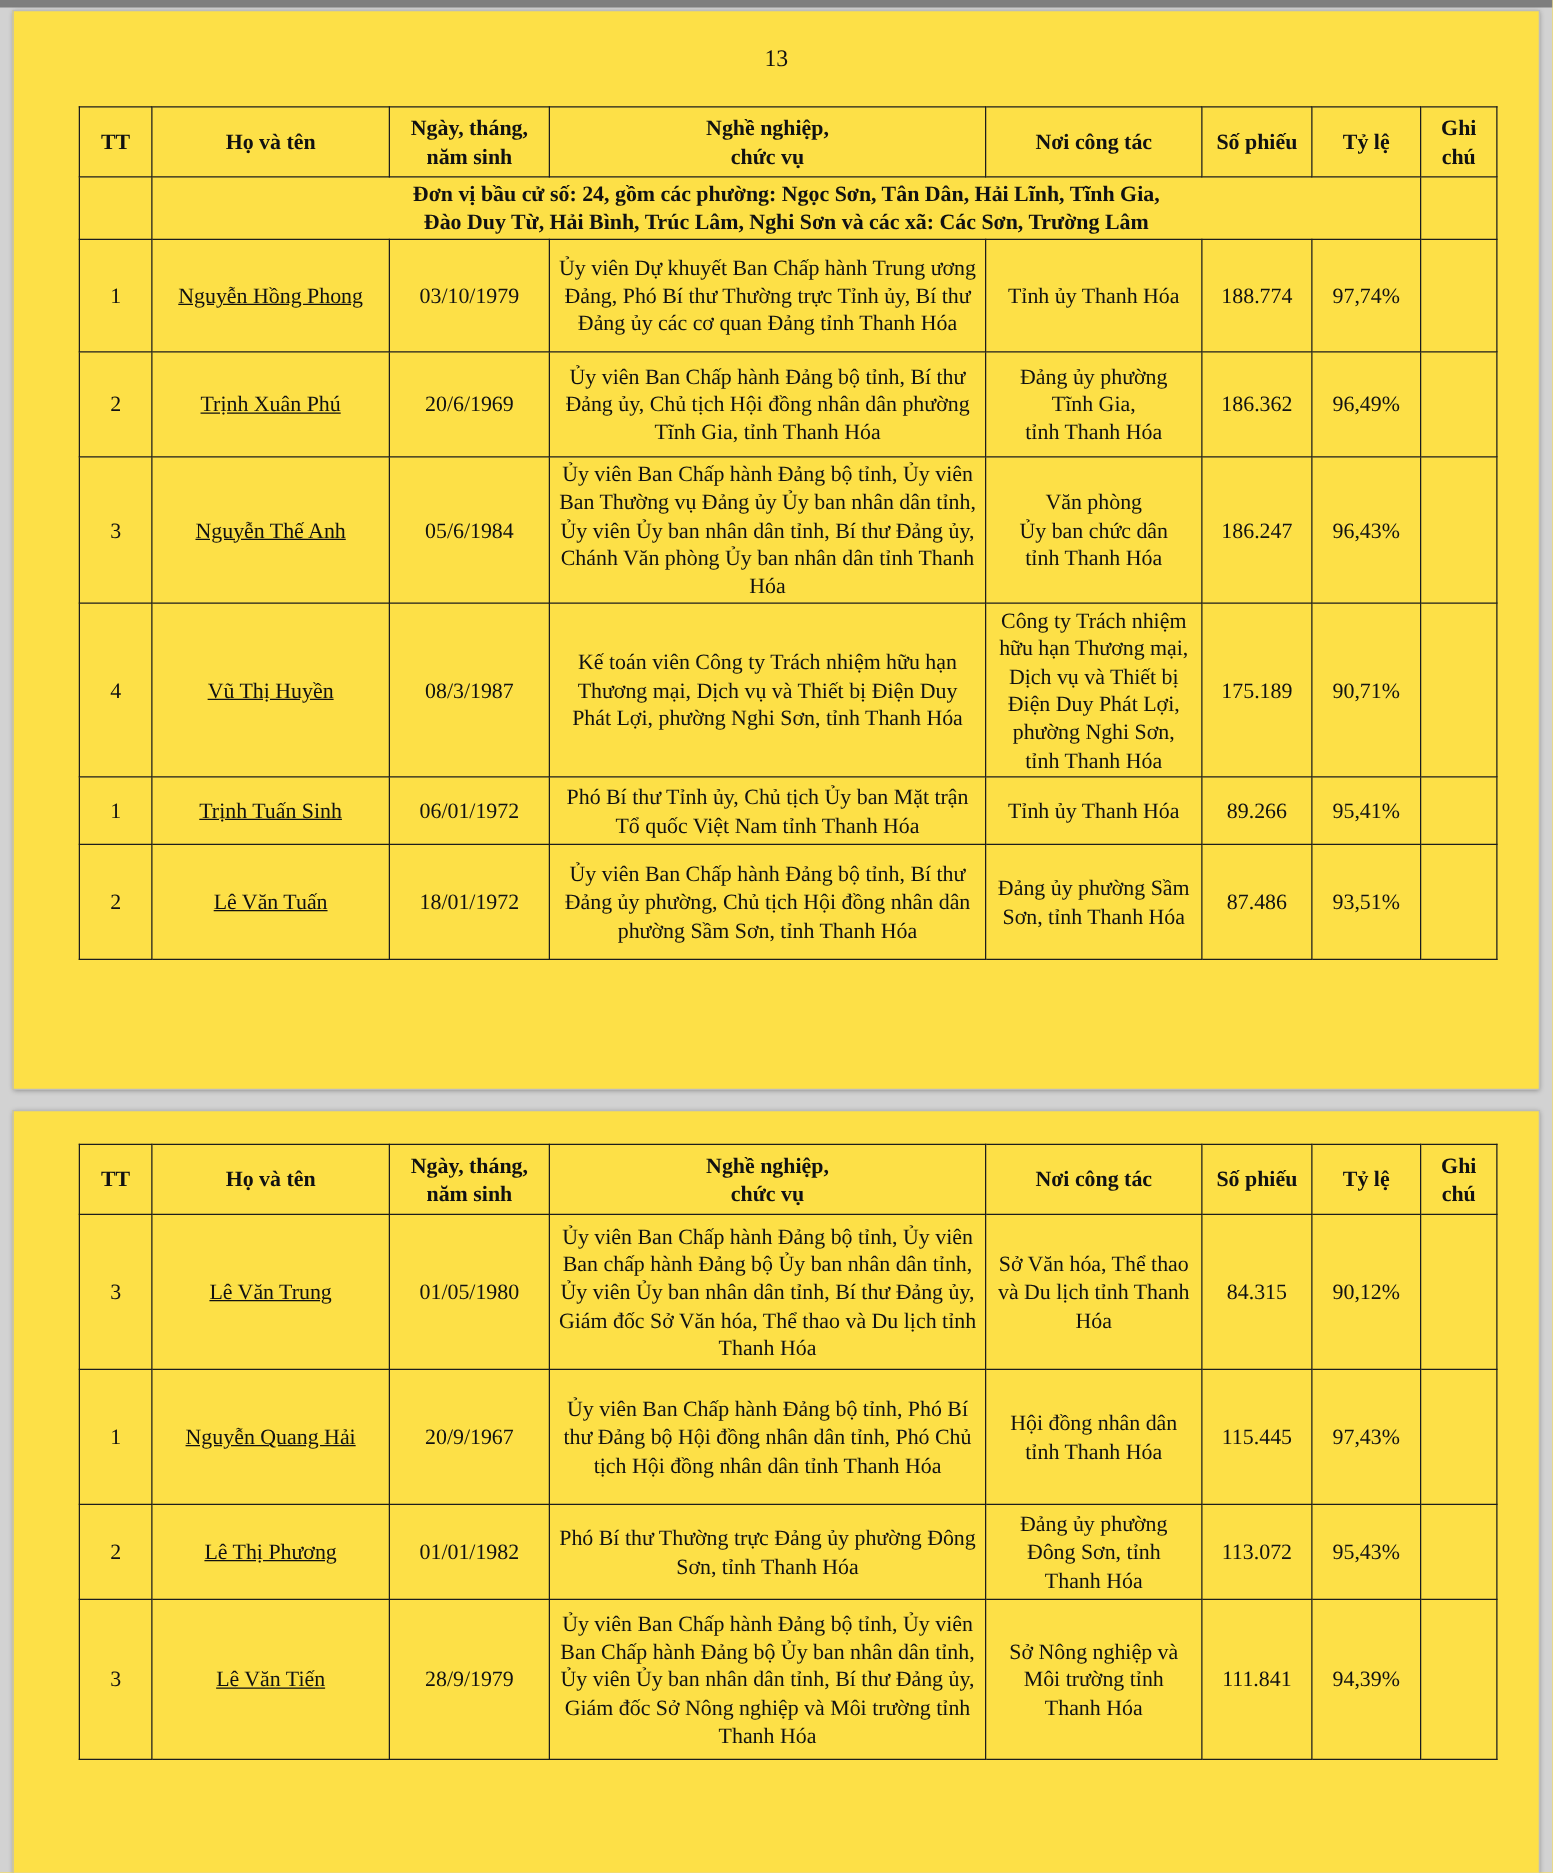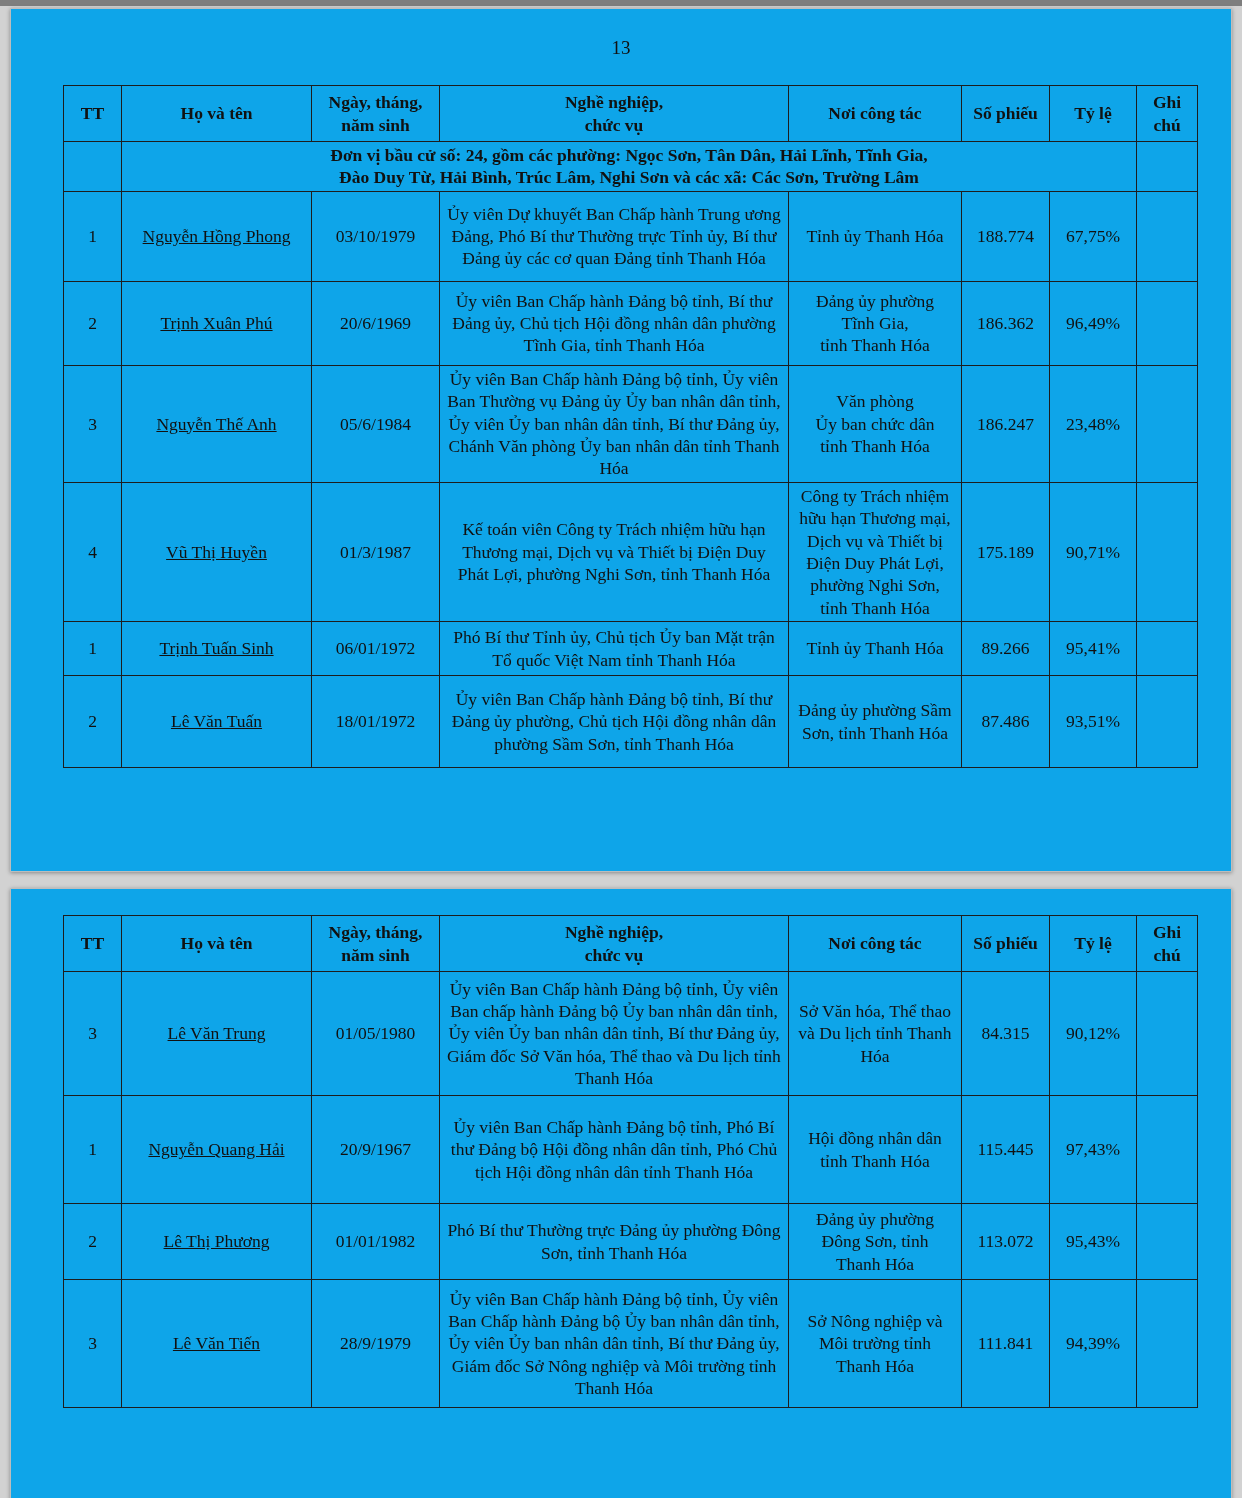"13" .page { background: #0ea5e9 -> #fde047 }
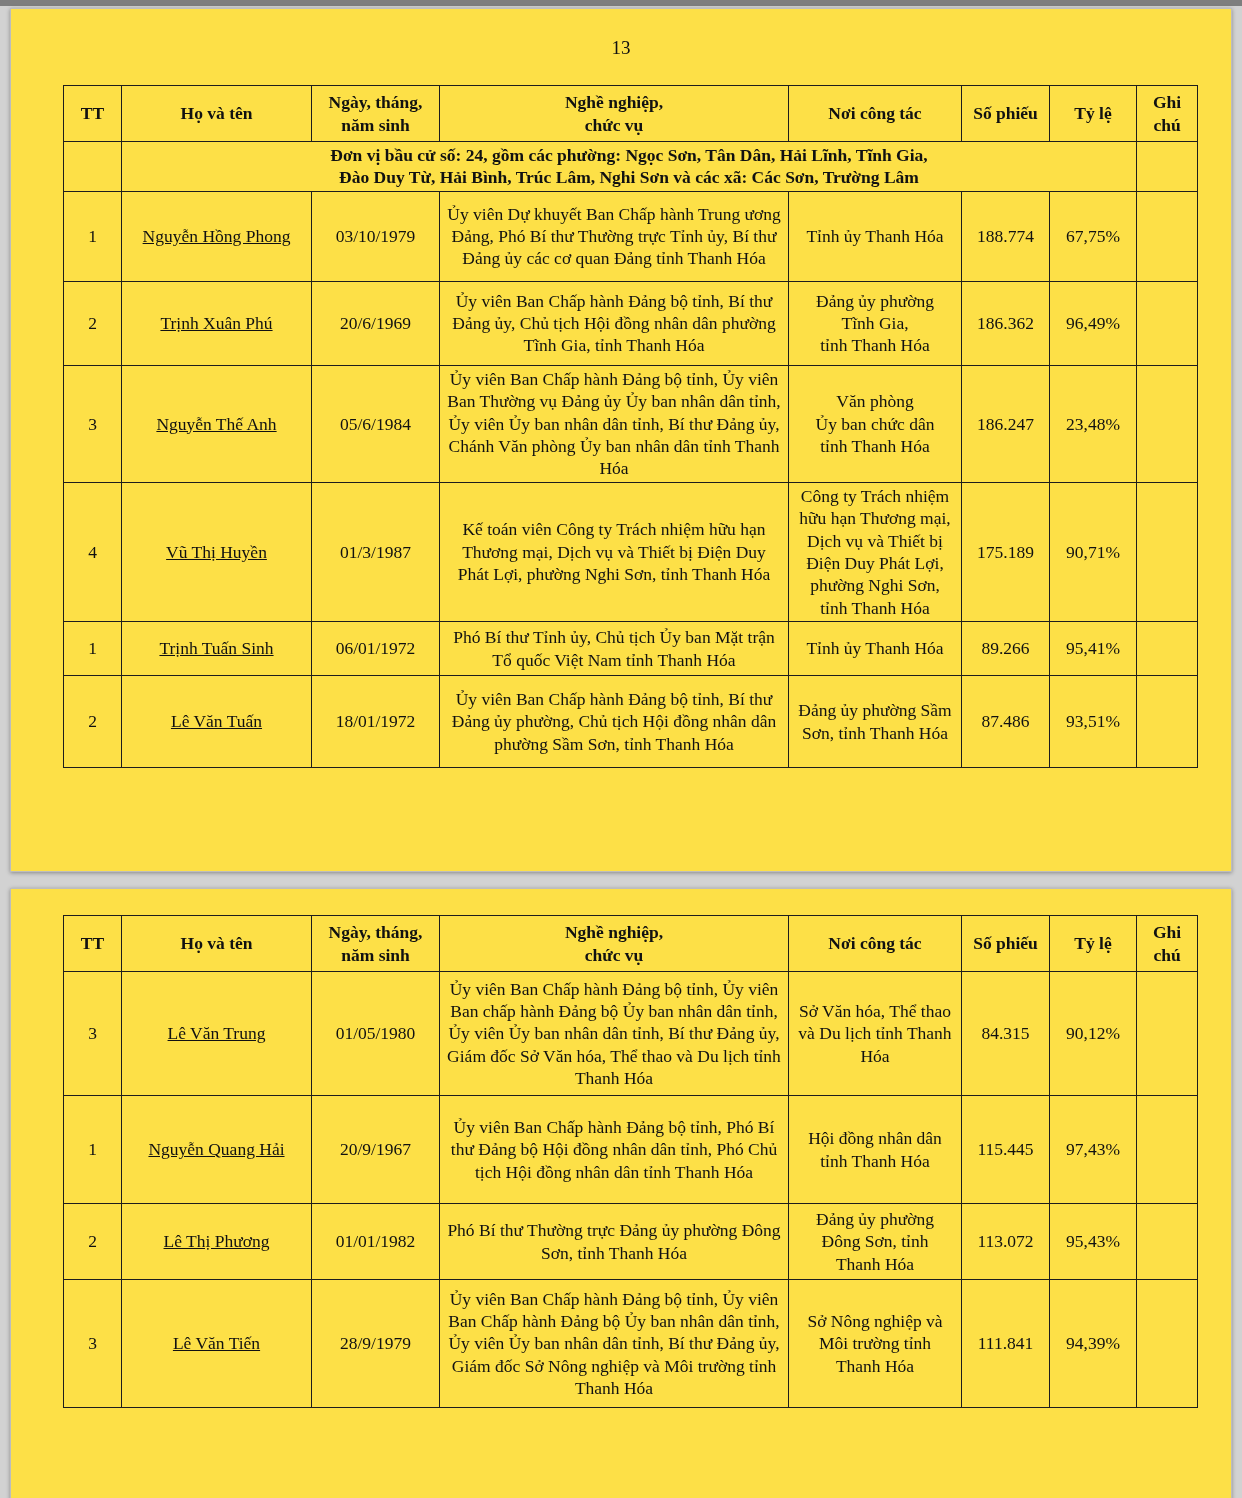"67,75%" td { text: 67,75% -> 97,74% }
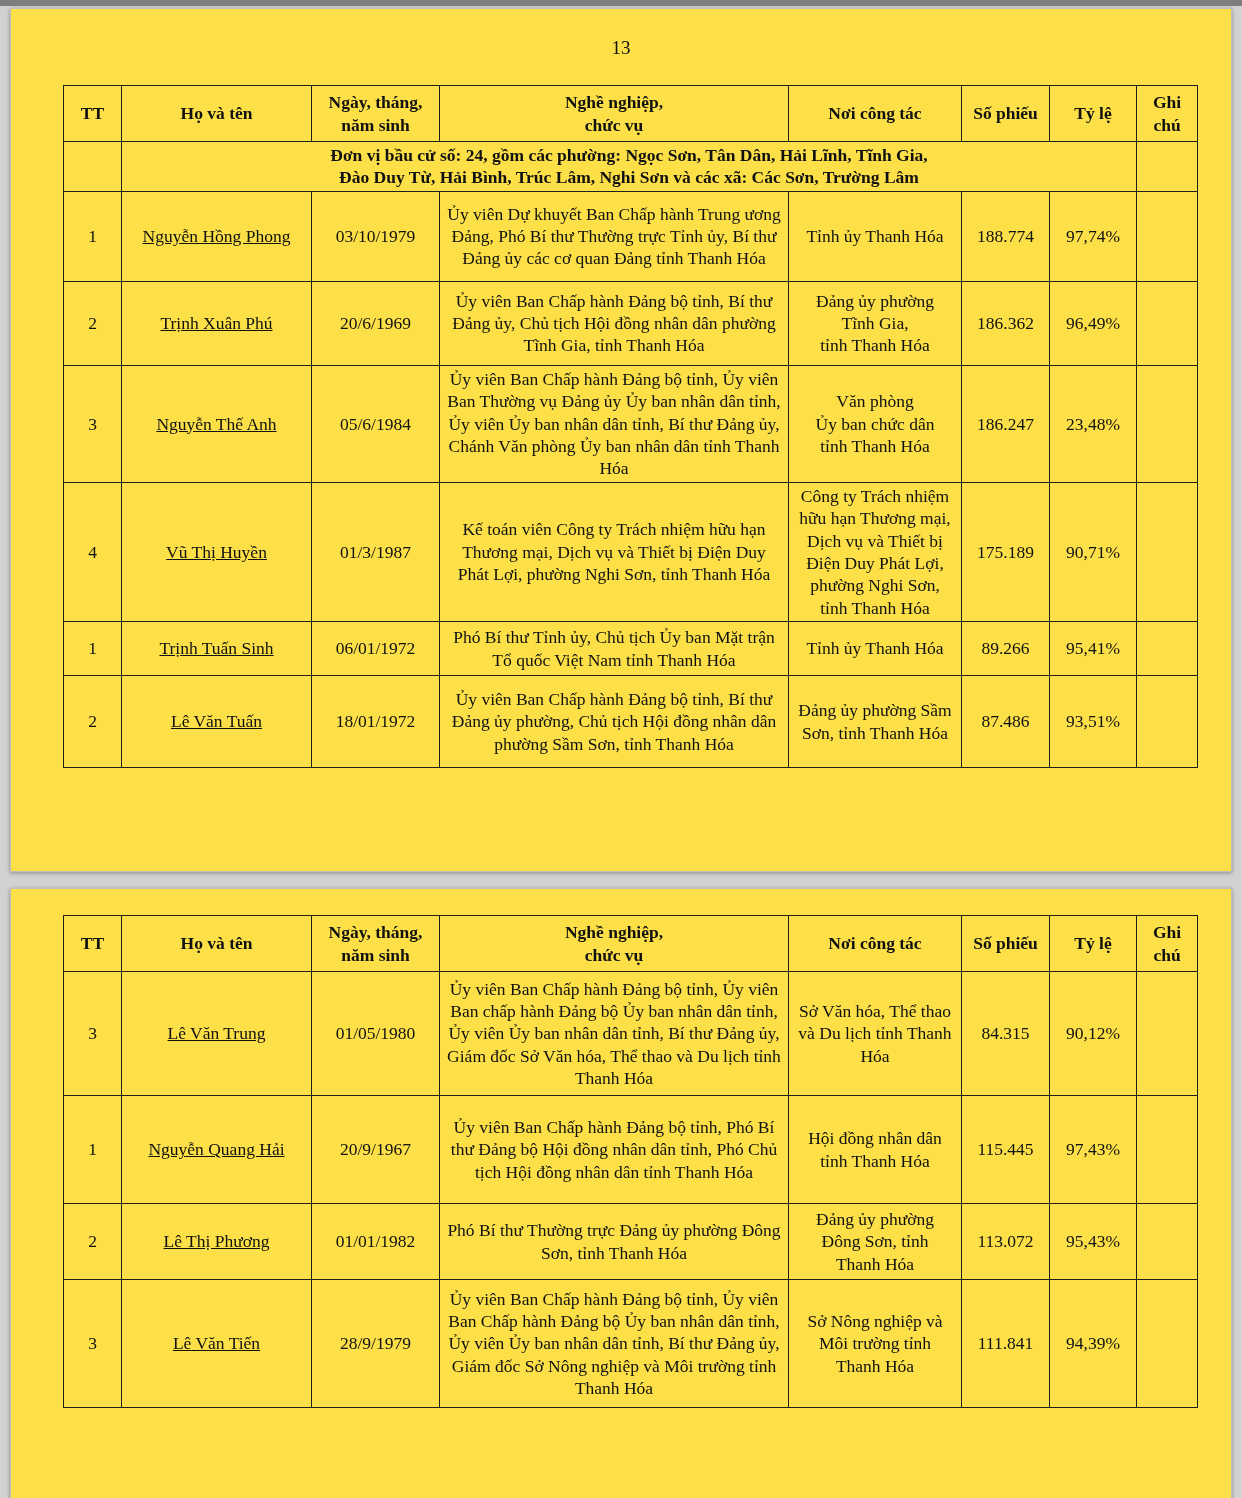"23,48%" td { text: 23,48% -> 96,43% }
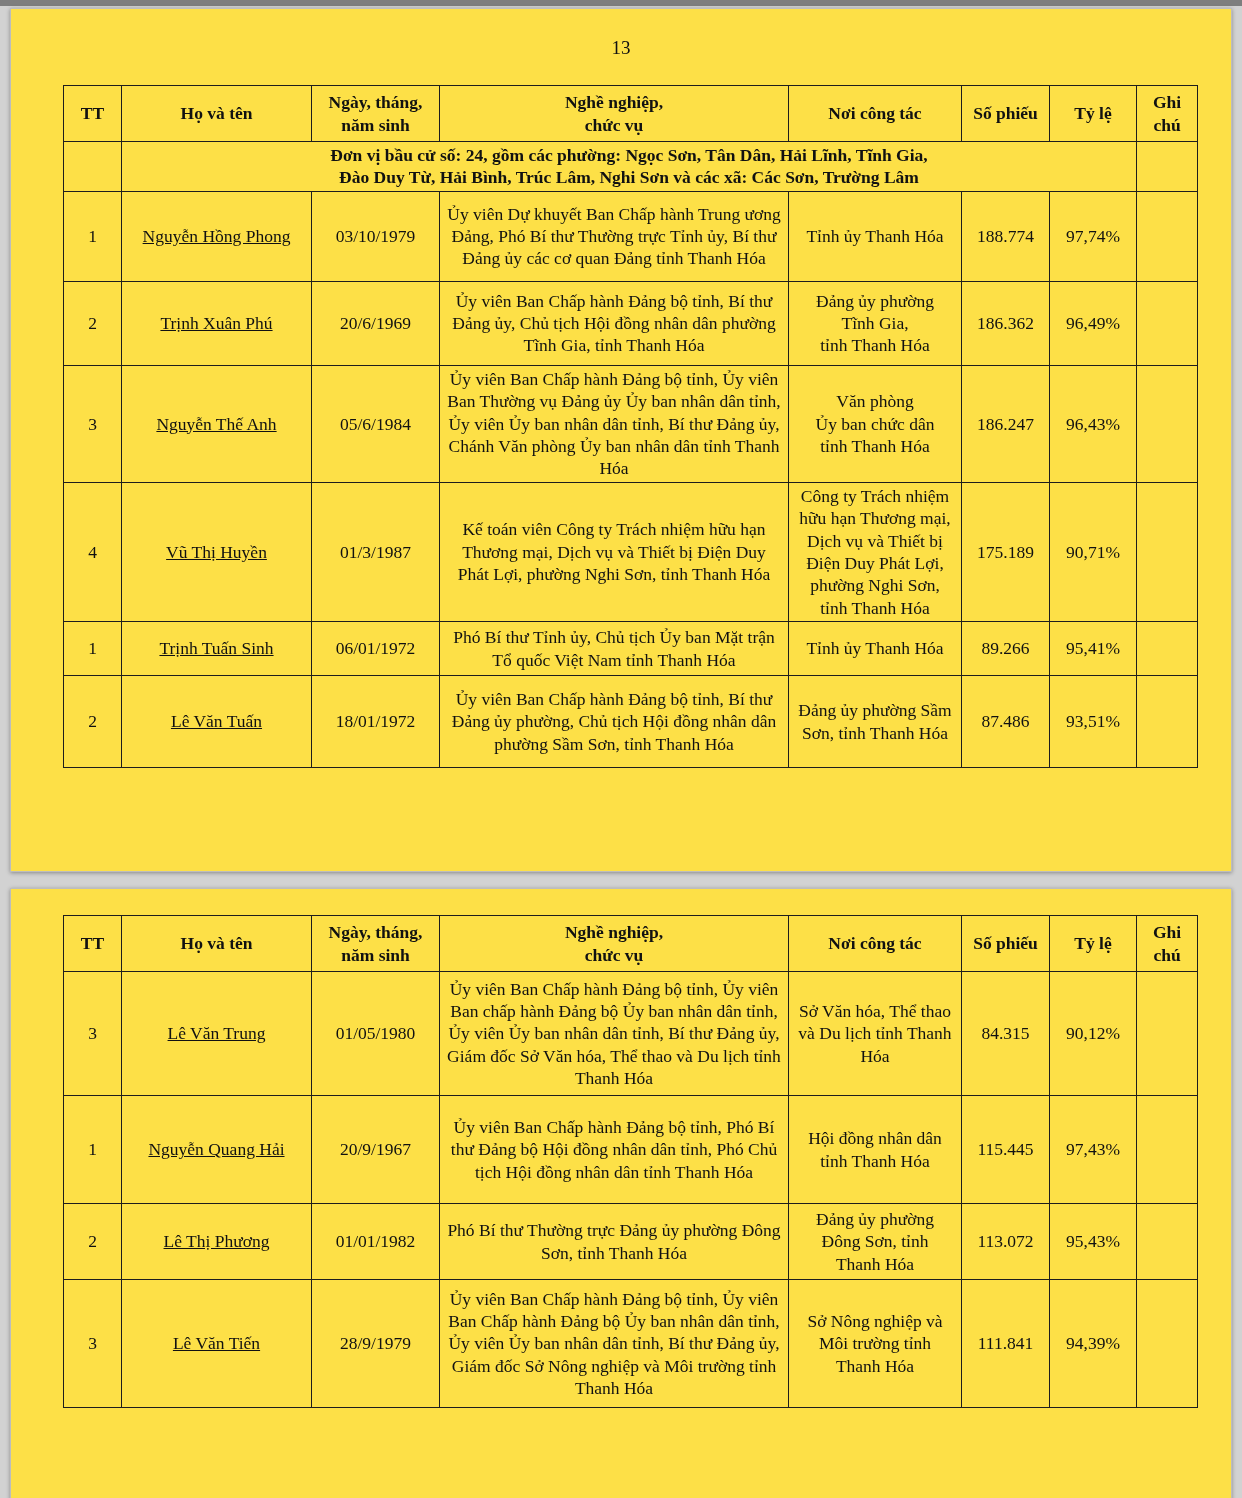"01/3/1987" td { text: 01/3/1987 -> 08/3/1987 }
